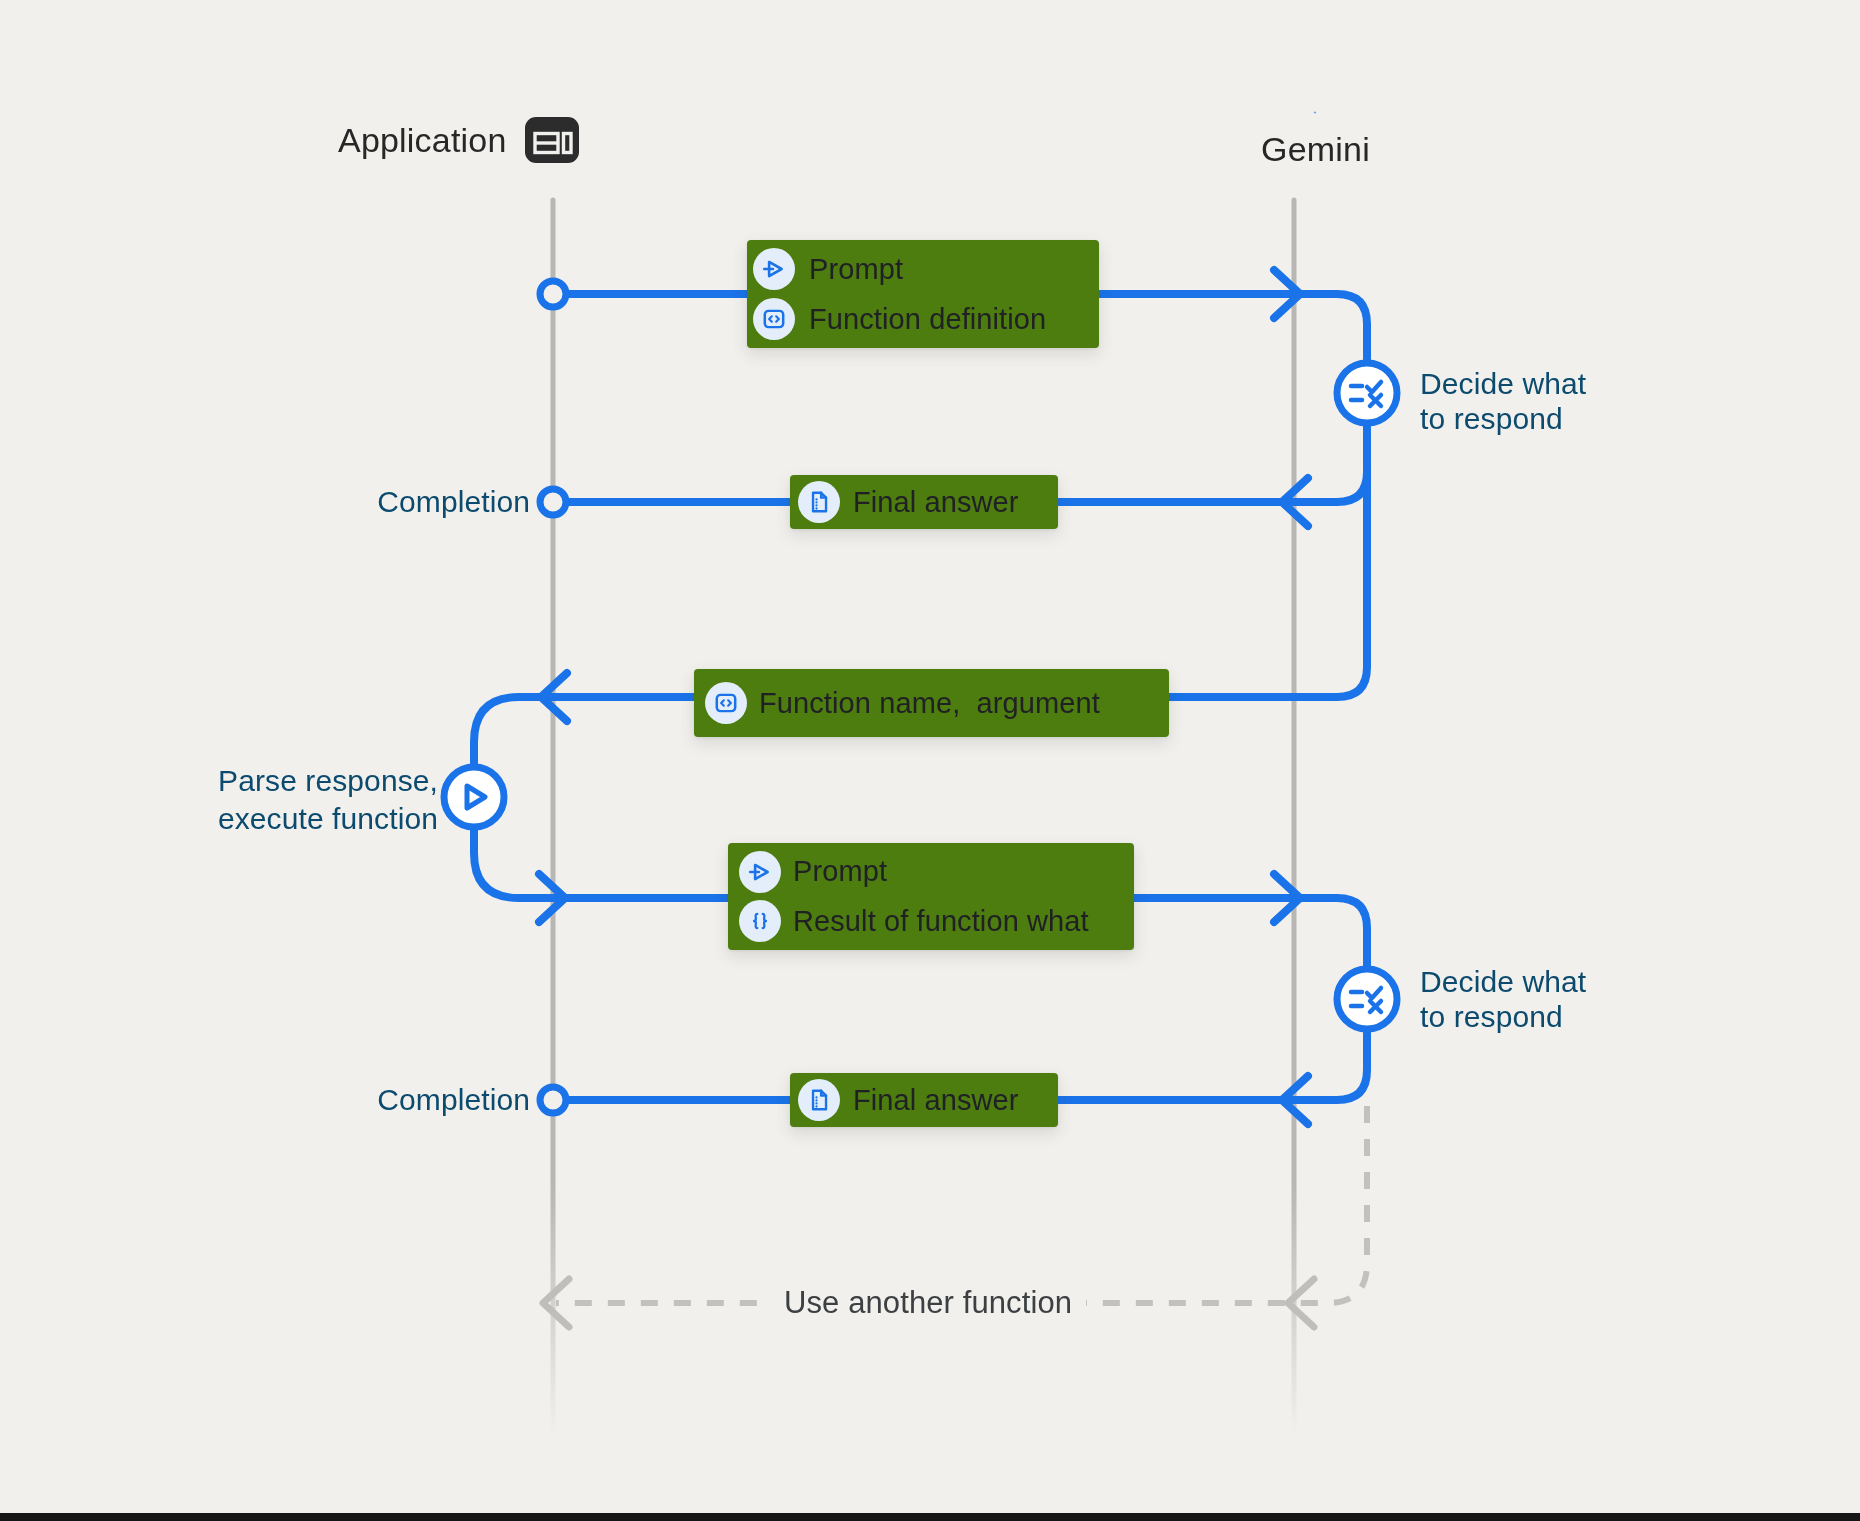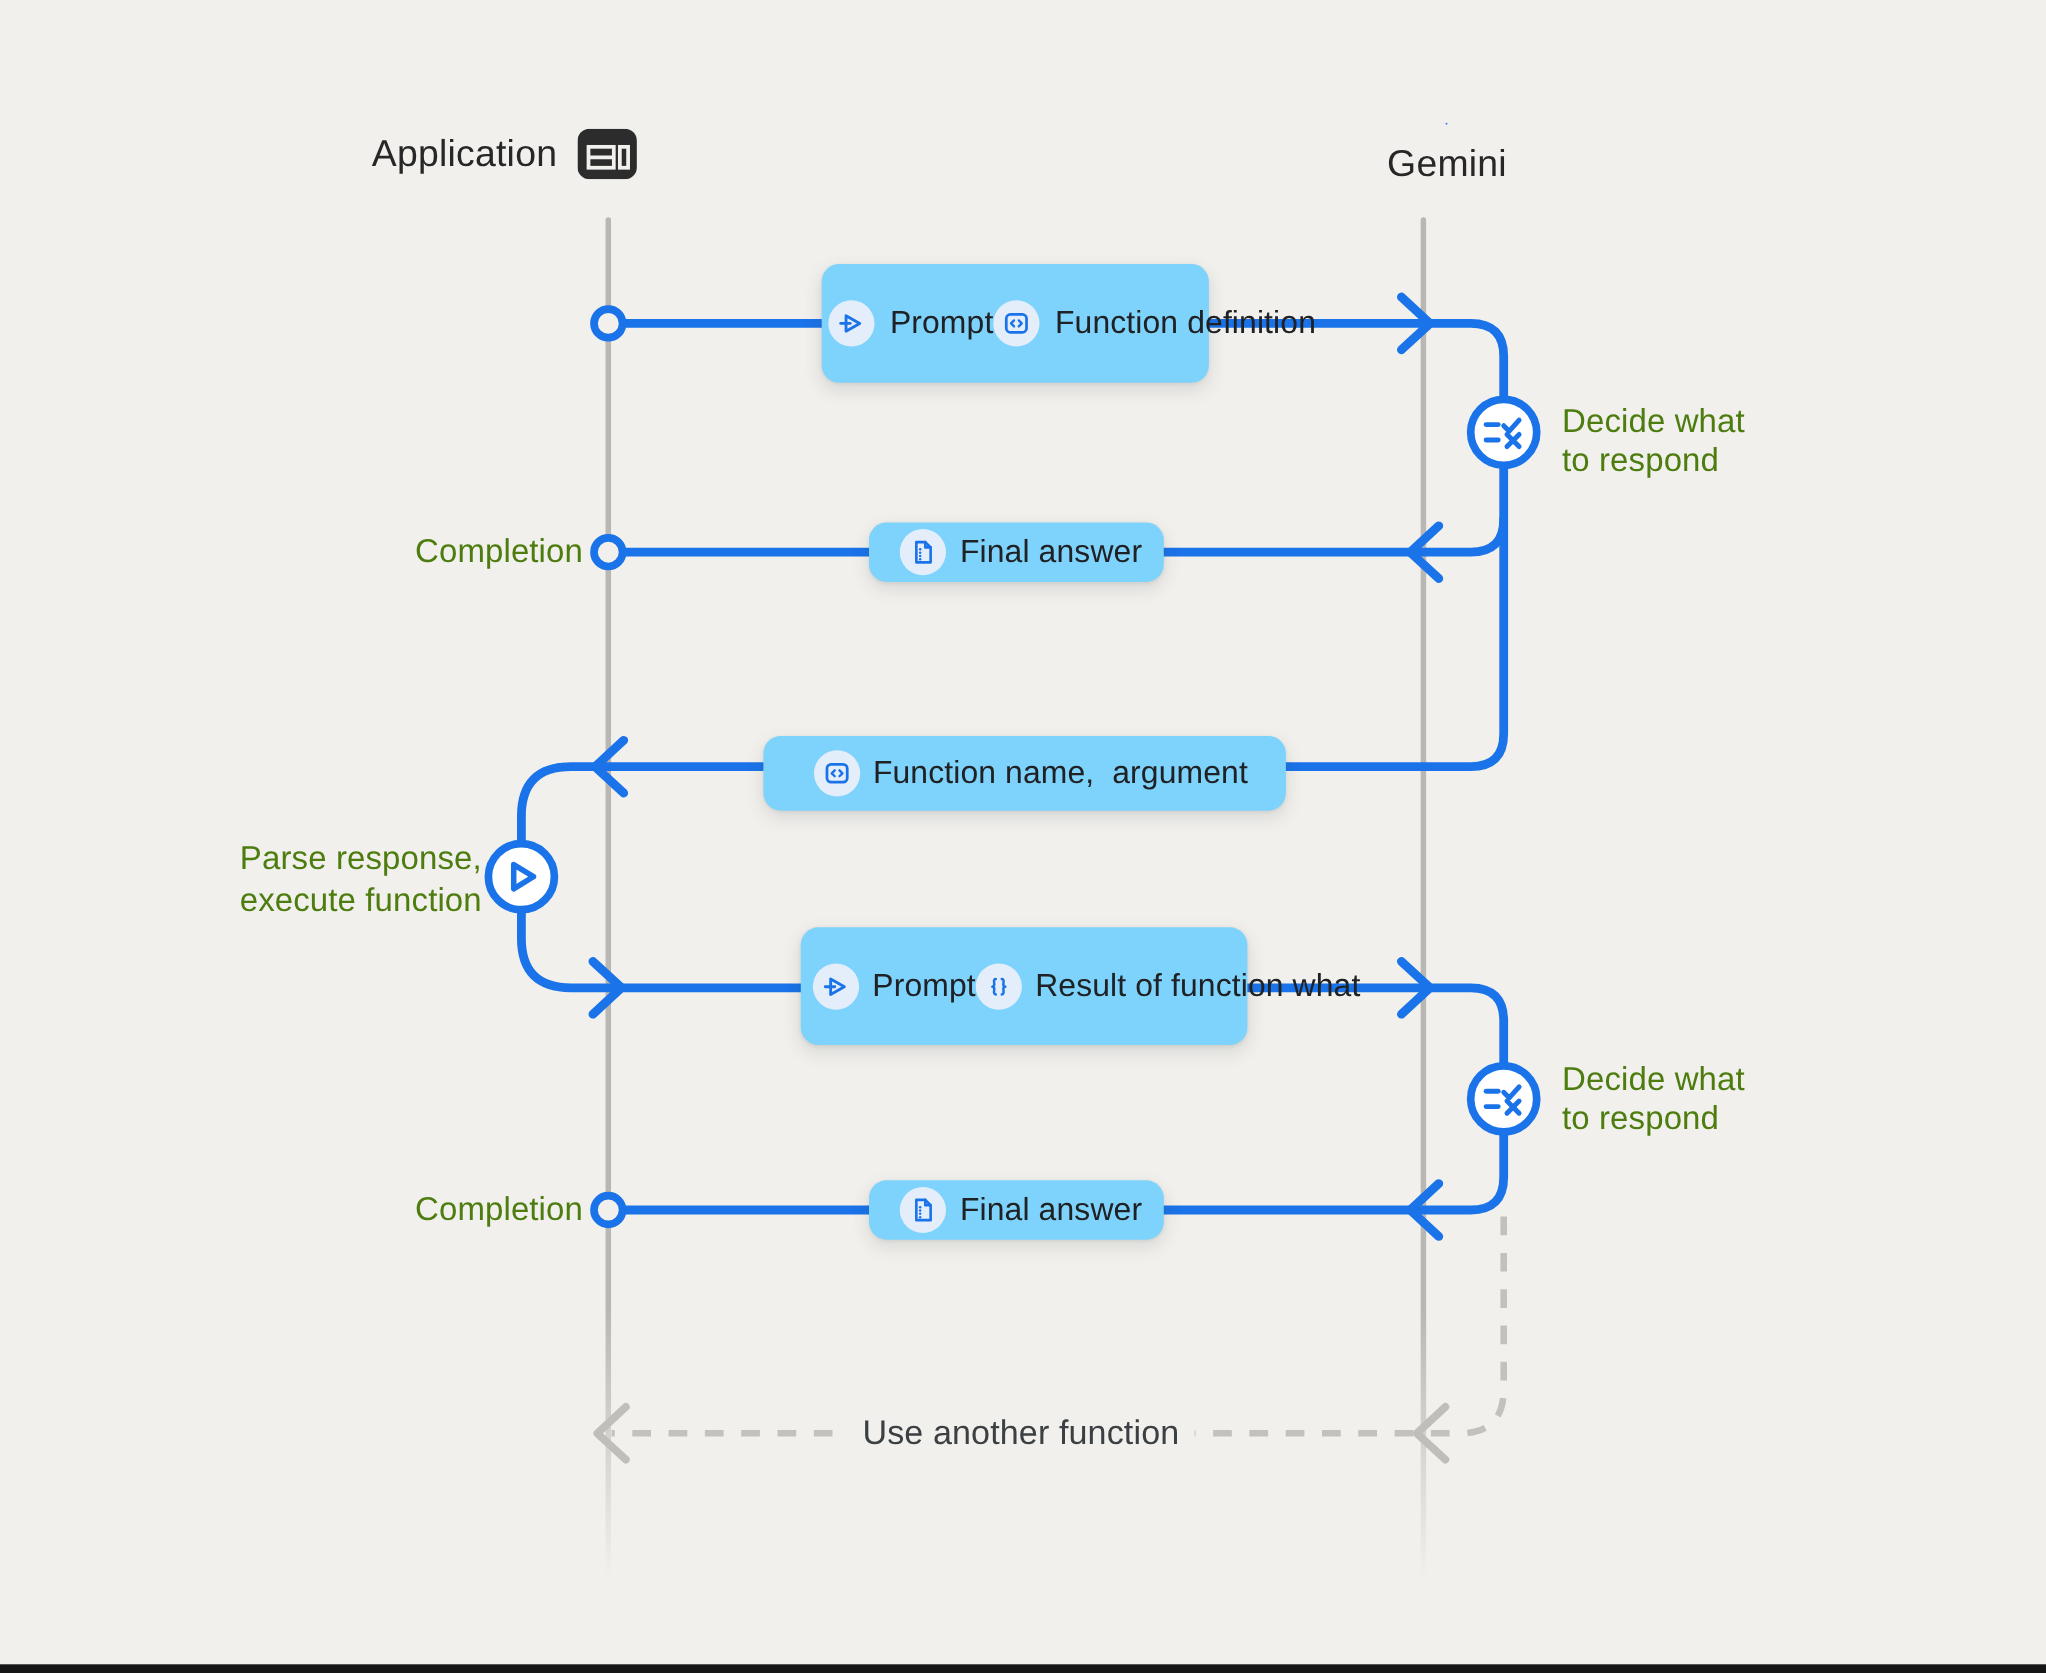"Prompt" .pill { background: #7dd3fc -> #4d7c0f; border-radius: 16px -> 4px; flex-direction: row -> column }
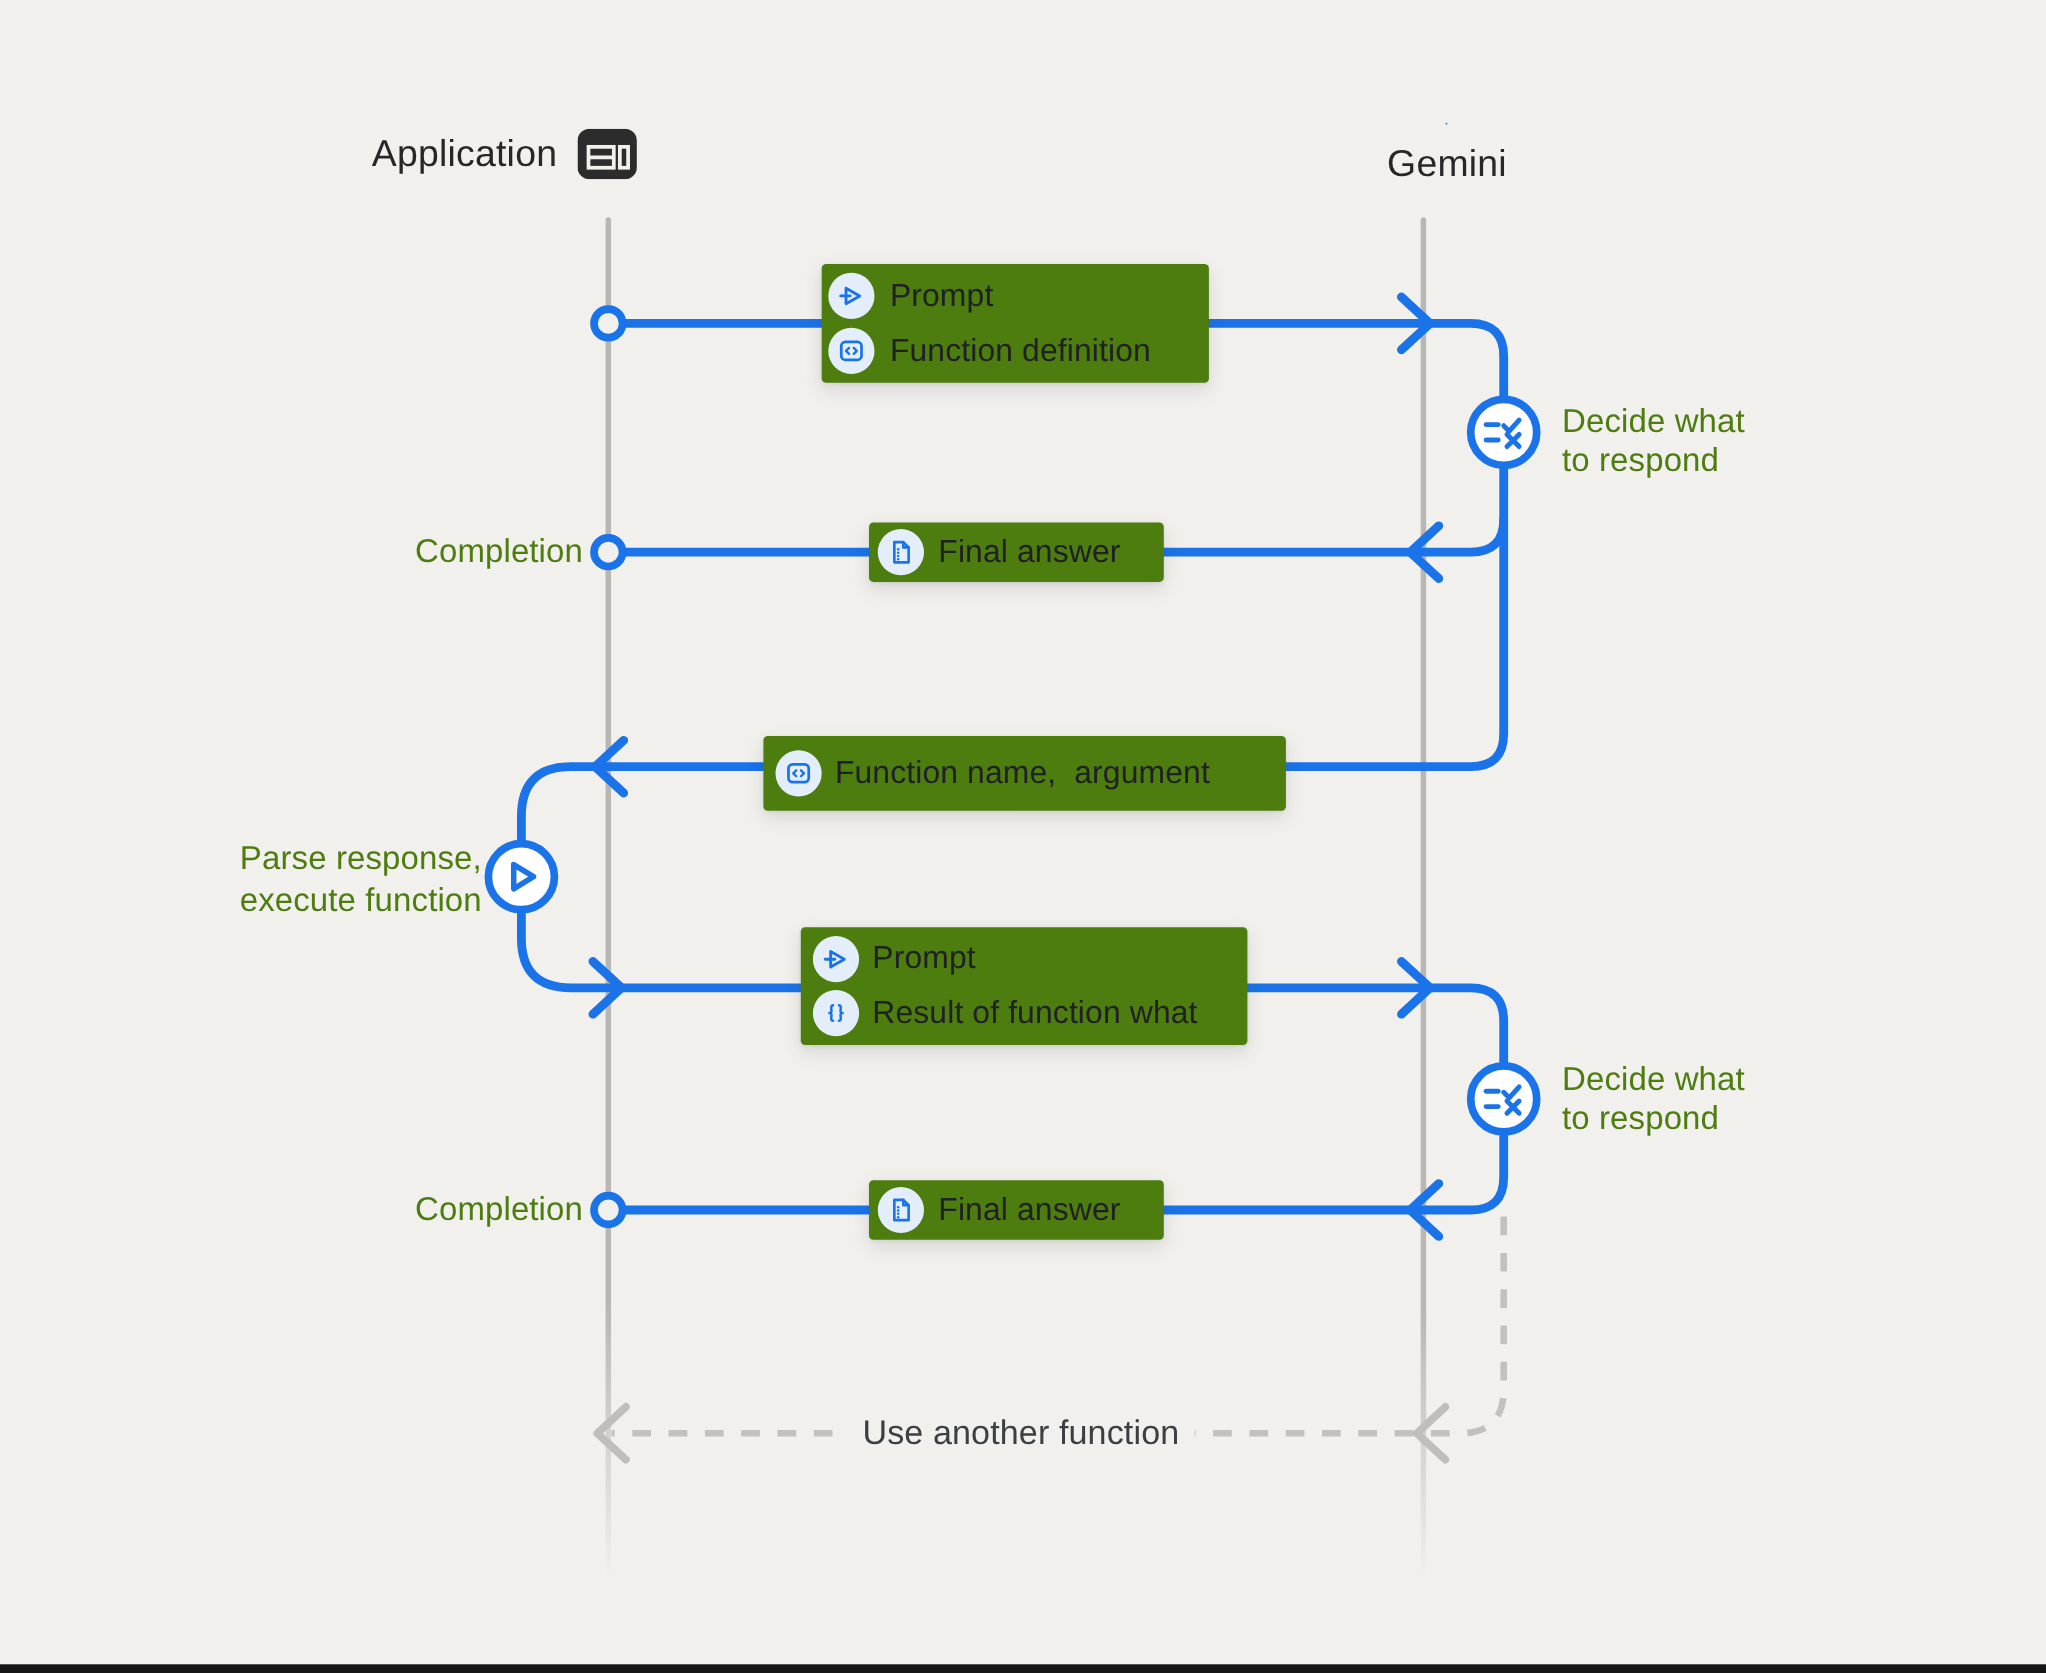"Decide what" .blue-note { color: #4d7c0f -> #0c4a6e }
